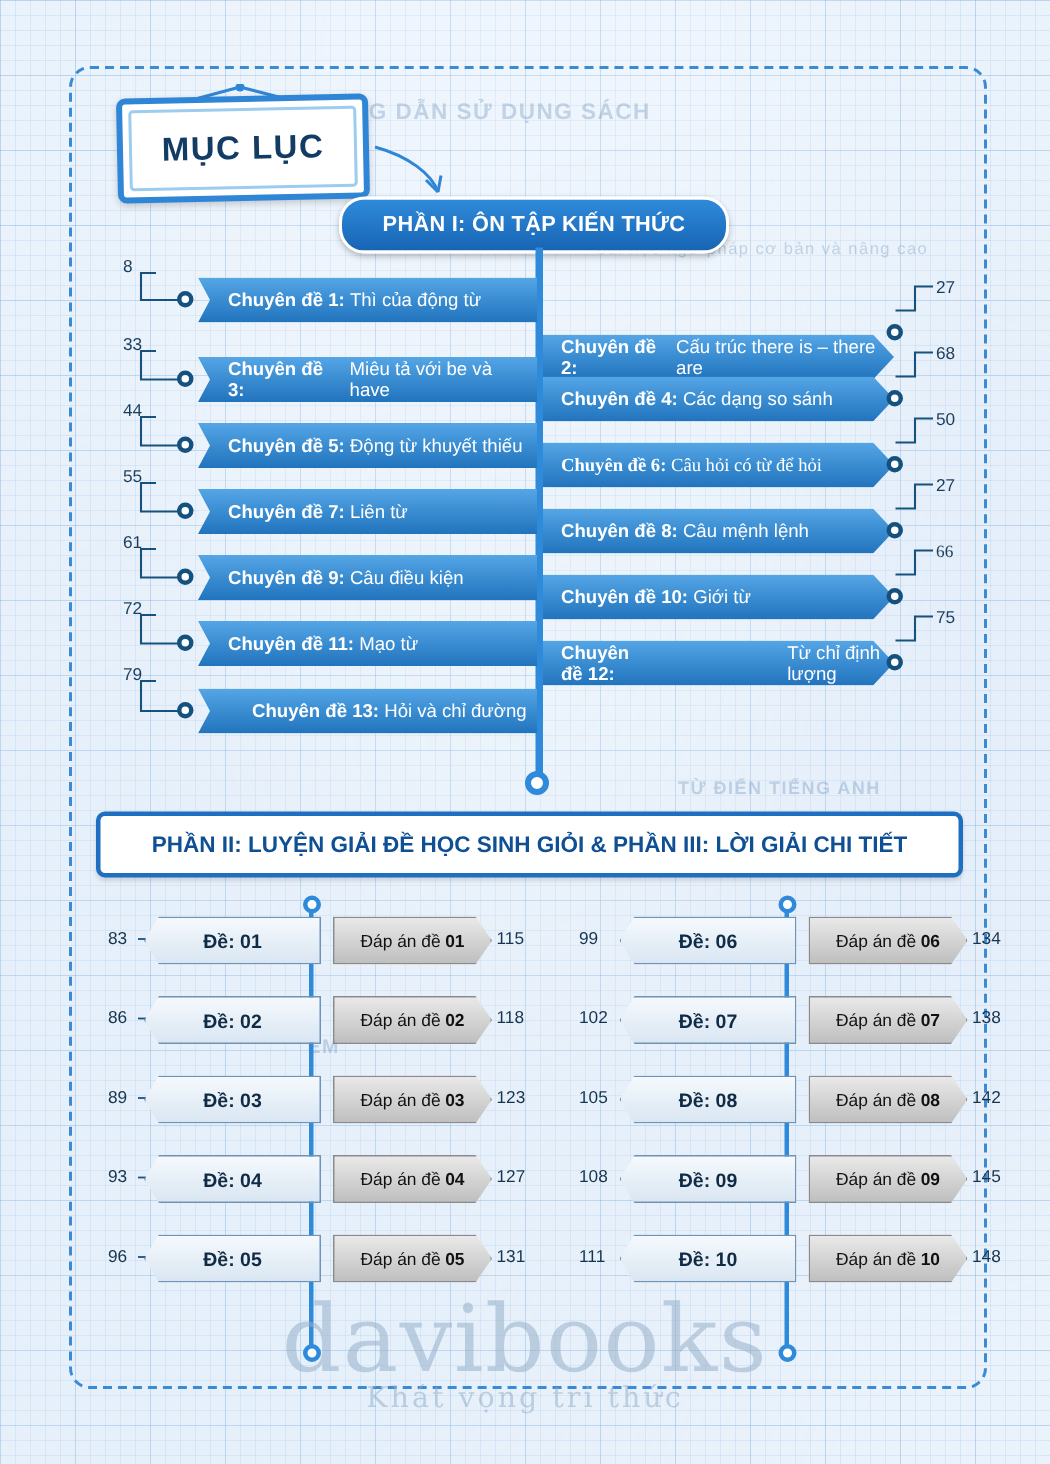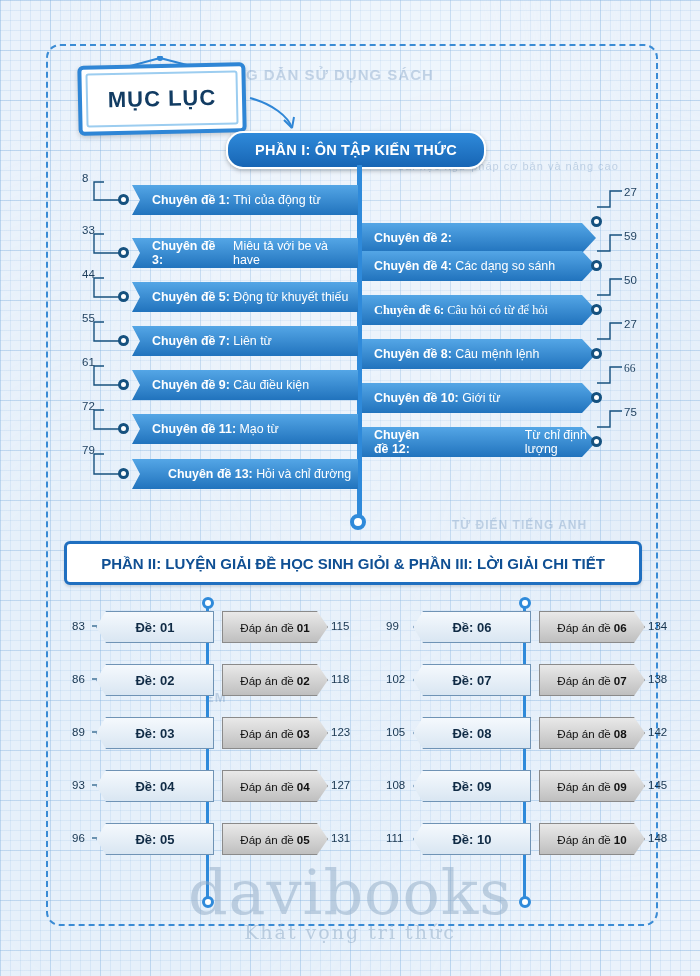"Cấu trúc there is –" span.ttl { html: none -> <span>Cấu trúc there is – there are</span> }
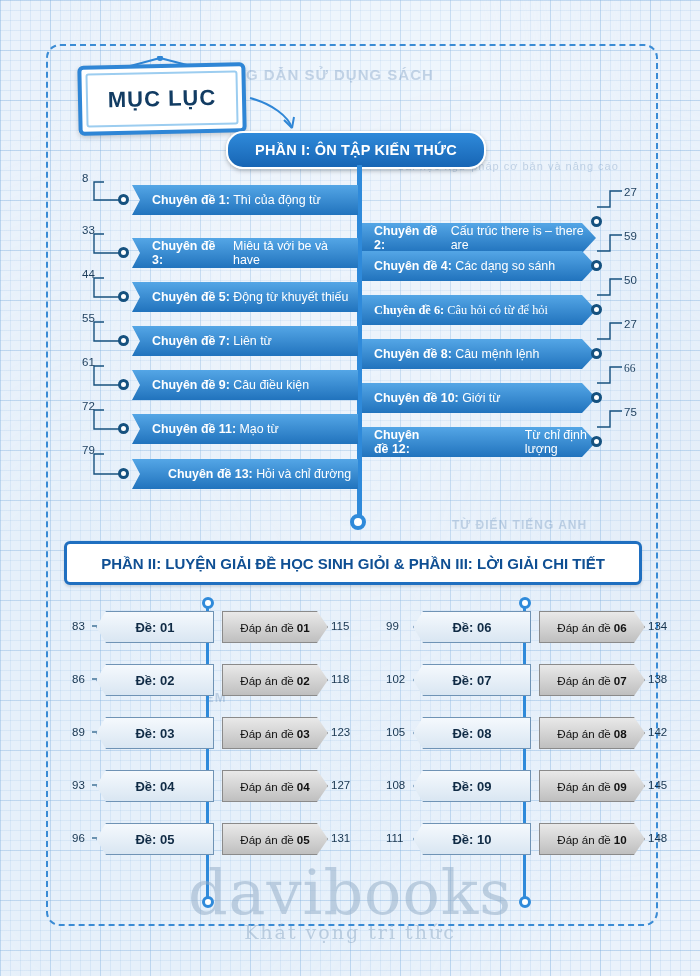"59" div.pgnum { text: 59 -> 68 }
